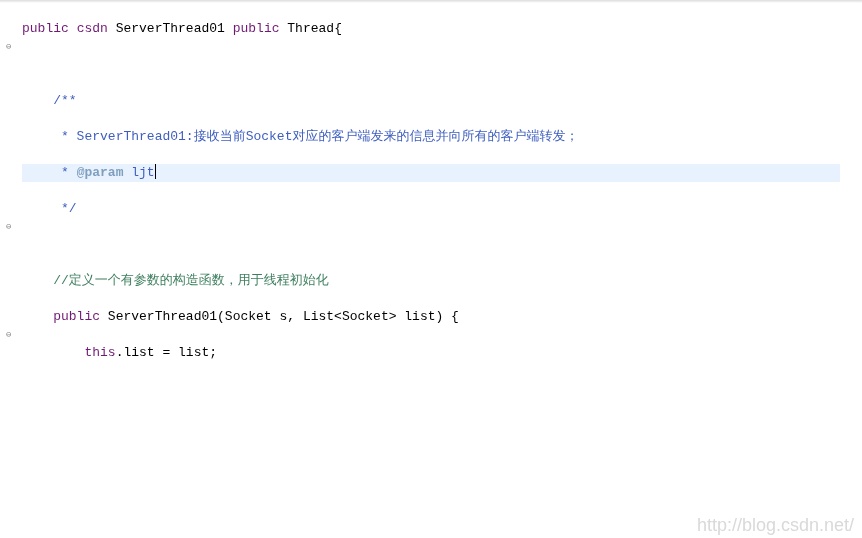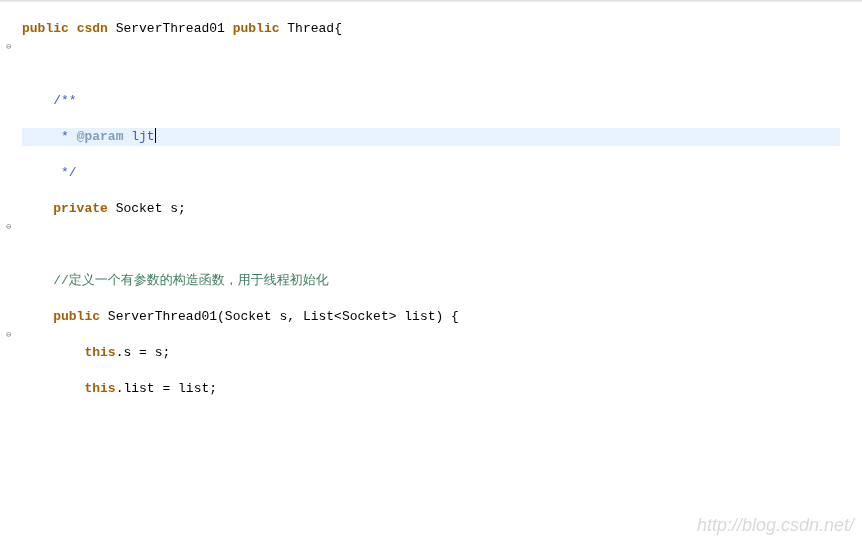"public" .kw { color: #a16207 -> #701a75; font-weight: bold -> normal }
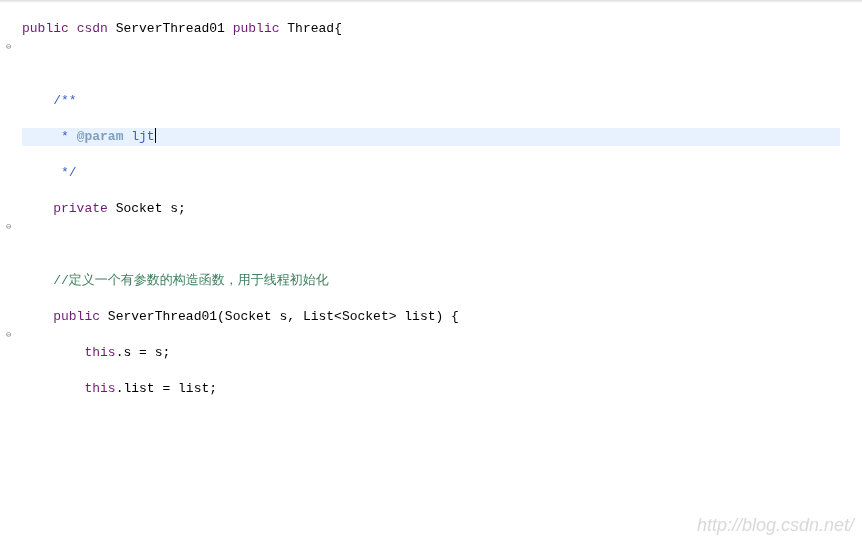"* ServerThread01:接收当前Socket对应的客户端发来的信息并向所有的客户端转发；" span.line { html: none -> <span> <span> * ServerThread01:接收当前Socket对应的客户端发来的信息并向所有的客户端转发；</span></span> }
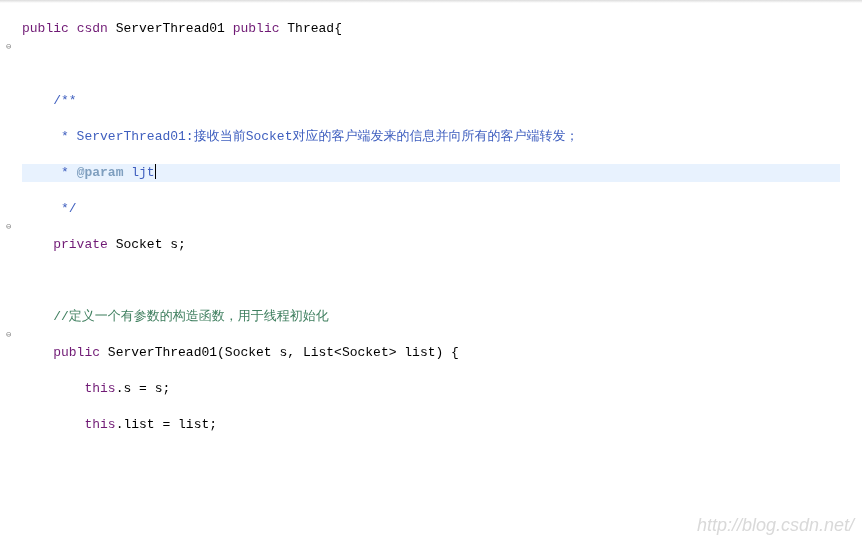"private Socket s;" span.line { html: <span> <span>private</span> <span>Socket s;</span></span> -> none }
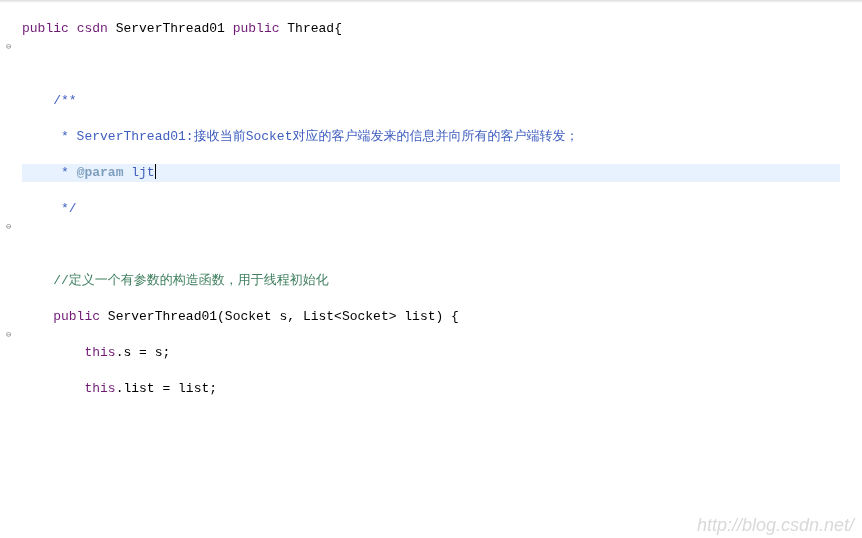"this.s = s;" span.line { html: <span> <span>this</span><span>.s = s;</span></span> -> none }
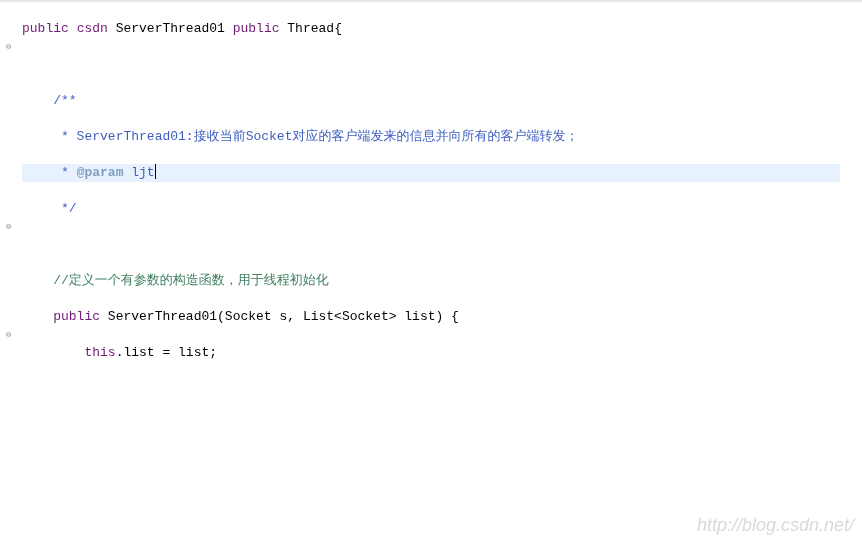"http://blog.csdn.net/" .watermark { font-style: italic -> none }
